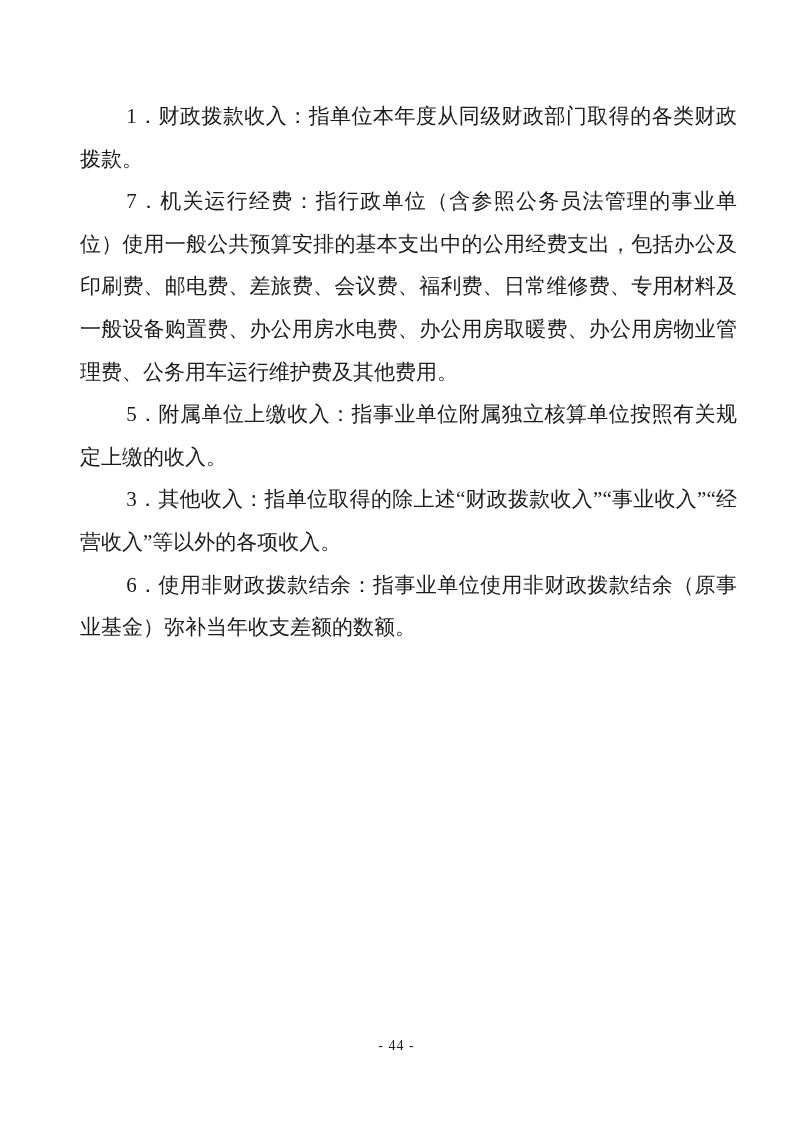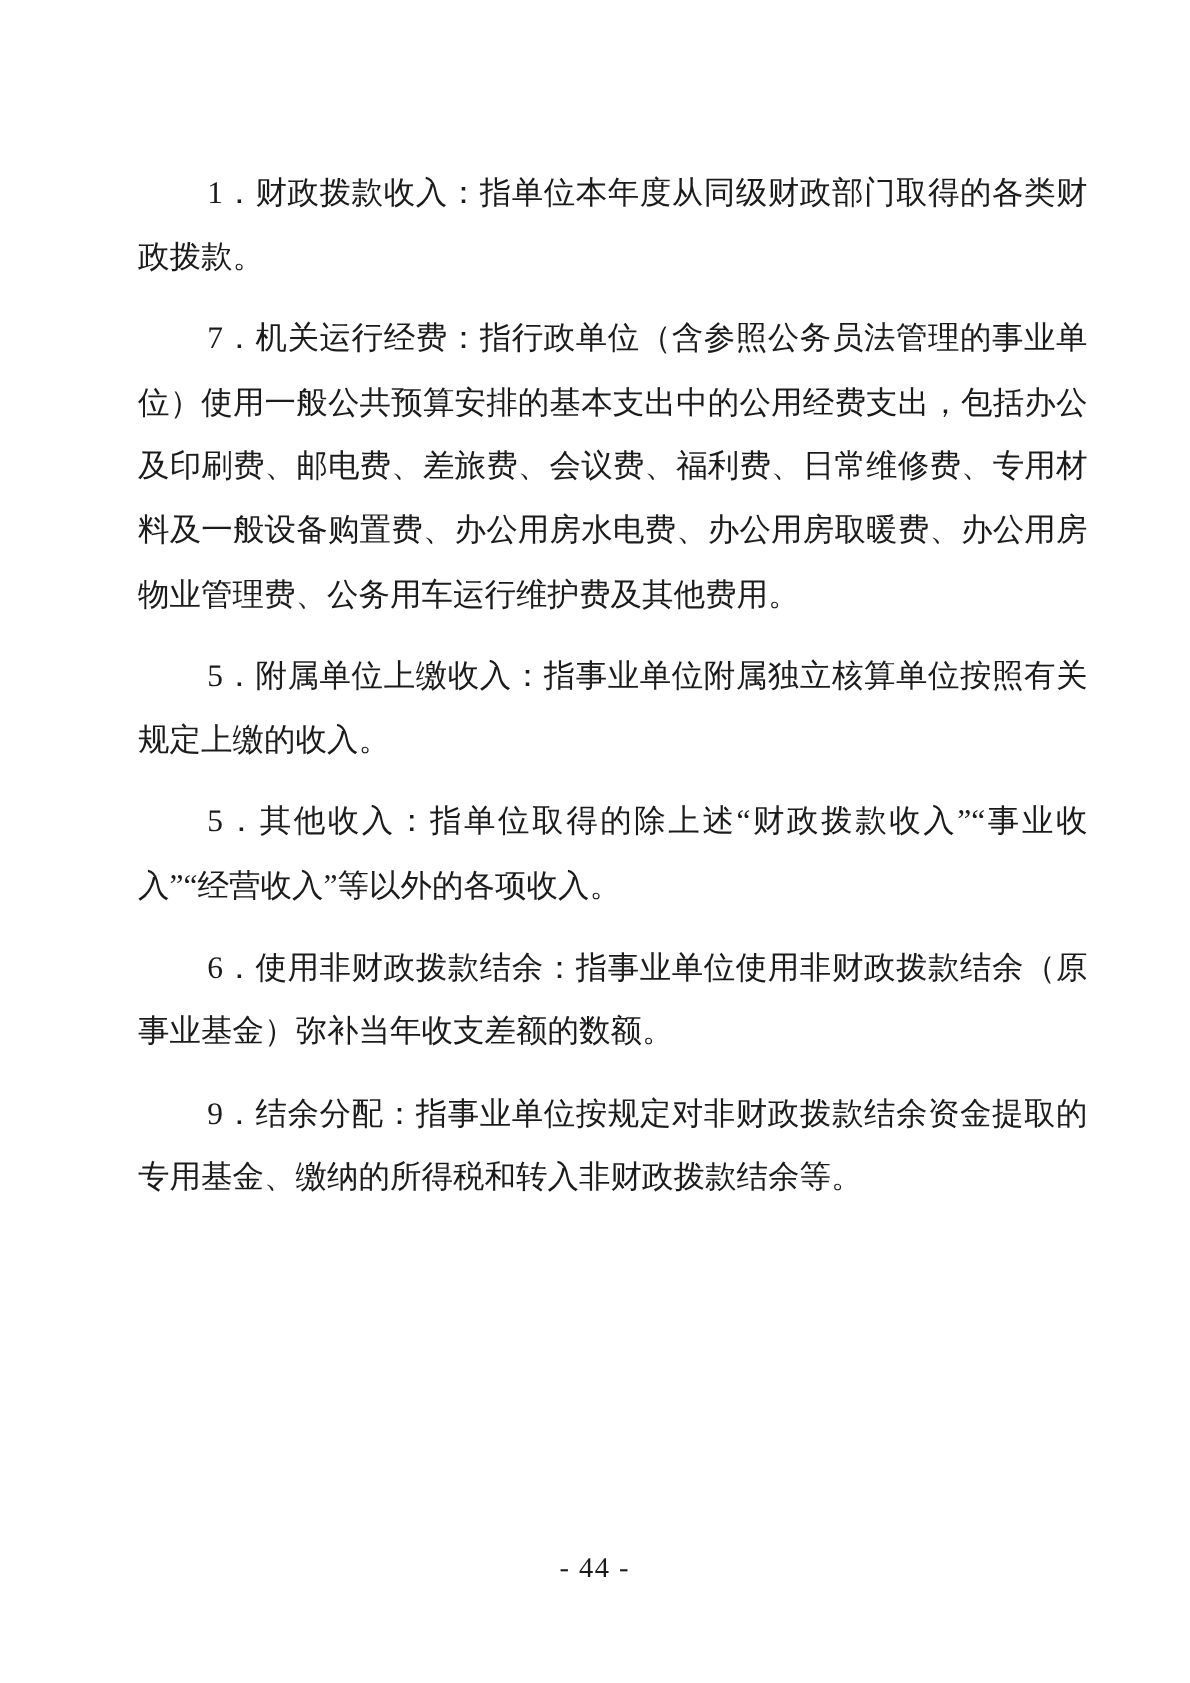"1．财政拨款收入：指单位本年度从同级财政部门取得的各类财政拨款。" .content p { margin: 12px -> 0 }
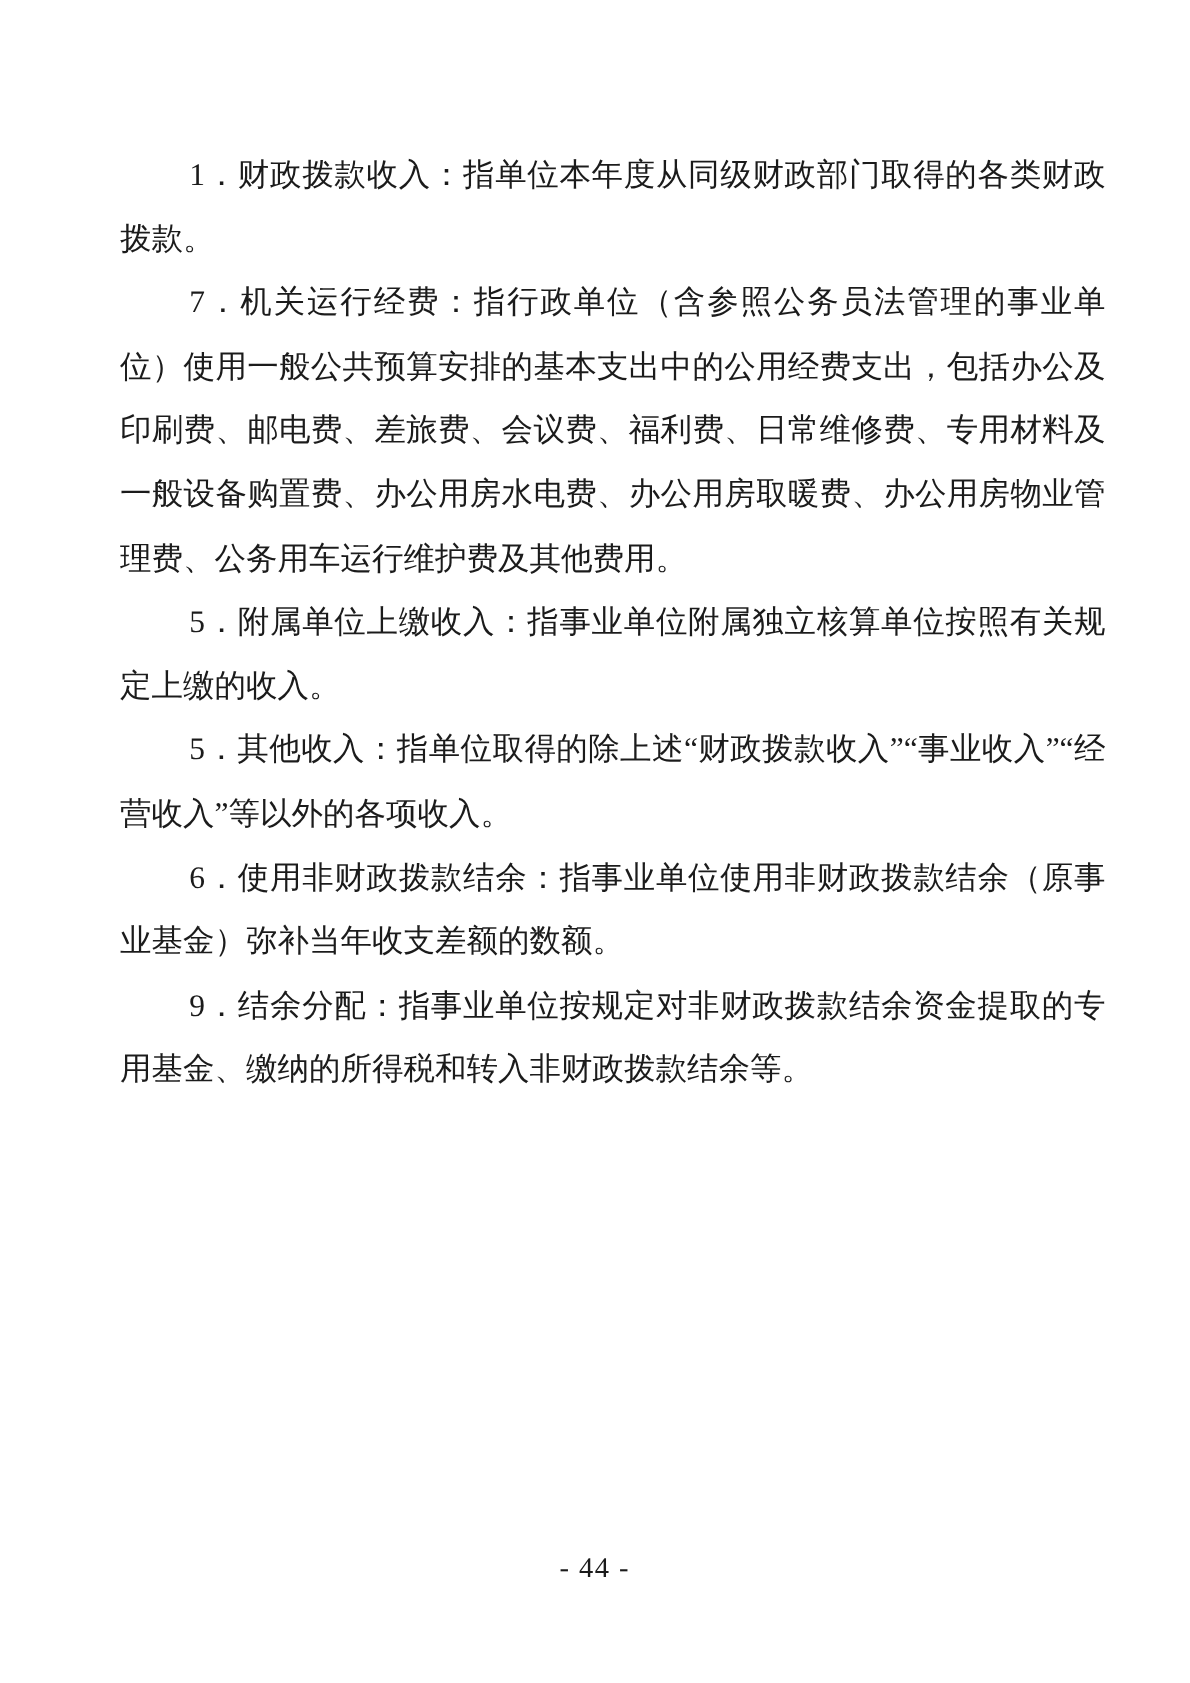"5．其他收入：指单位取得的除上述“财政拨款收入”“事业收入”“经营收入”等以外的" p { text: 5 -> 3 }
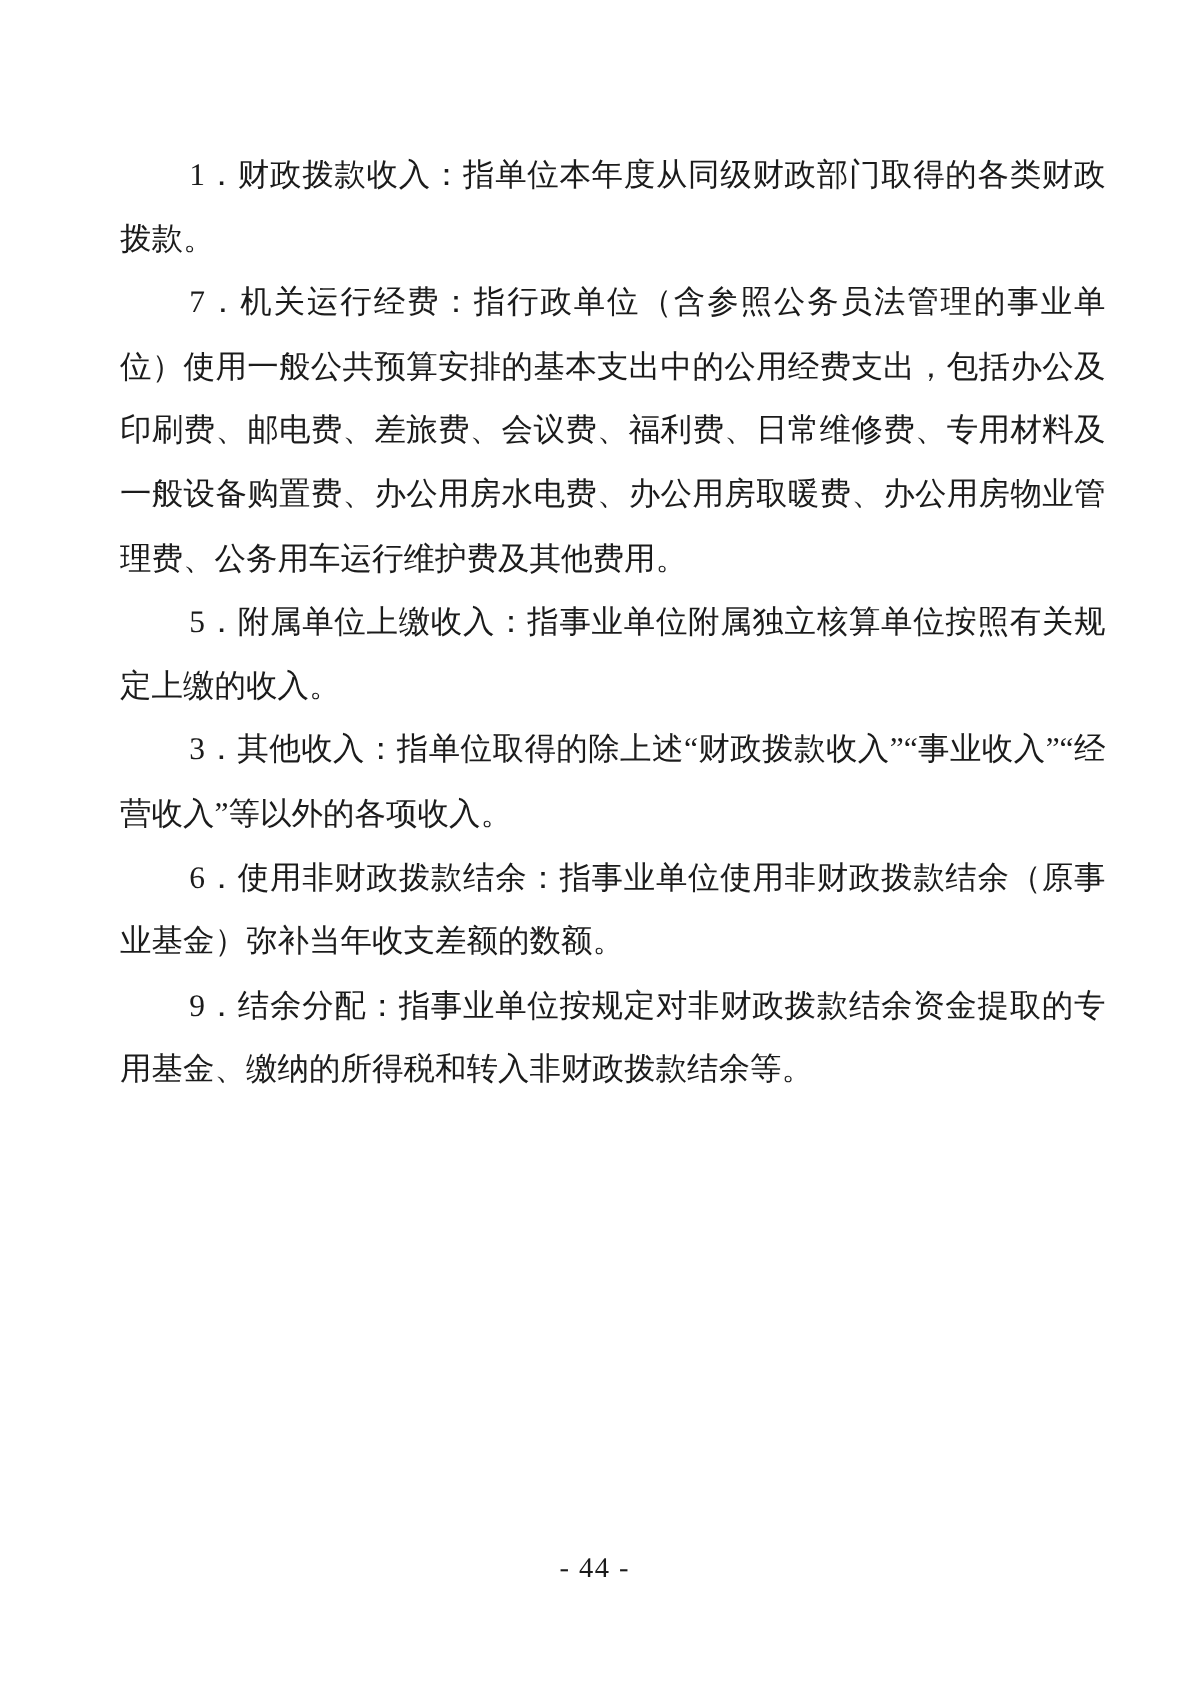"9．结余分配：指事业单位按规定对非财政拨款结余资金提取的专用基金、缴纳的所得税和" p { html: <p>9．结余分配：指事业单位按规定对非财政拨款结余资金提取的专用基金、缴纳的所得税和转入非财政拨款结余等。</p> -> none }
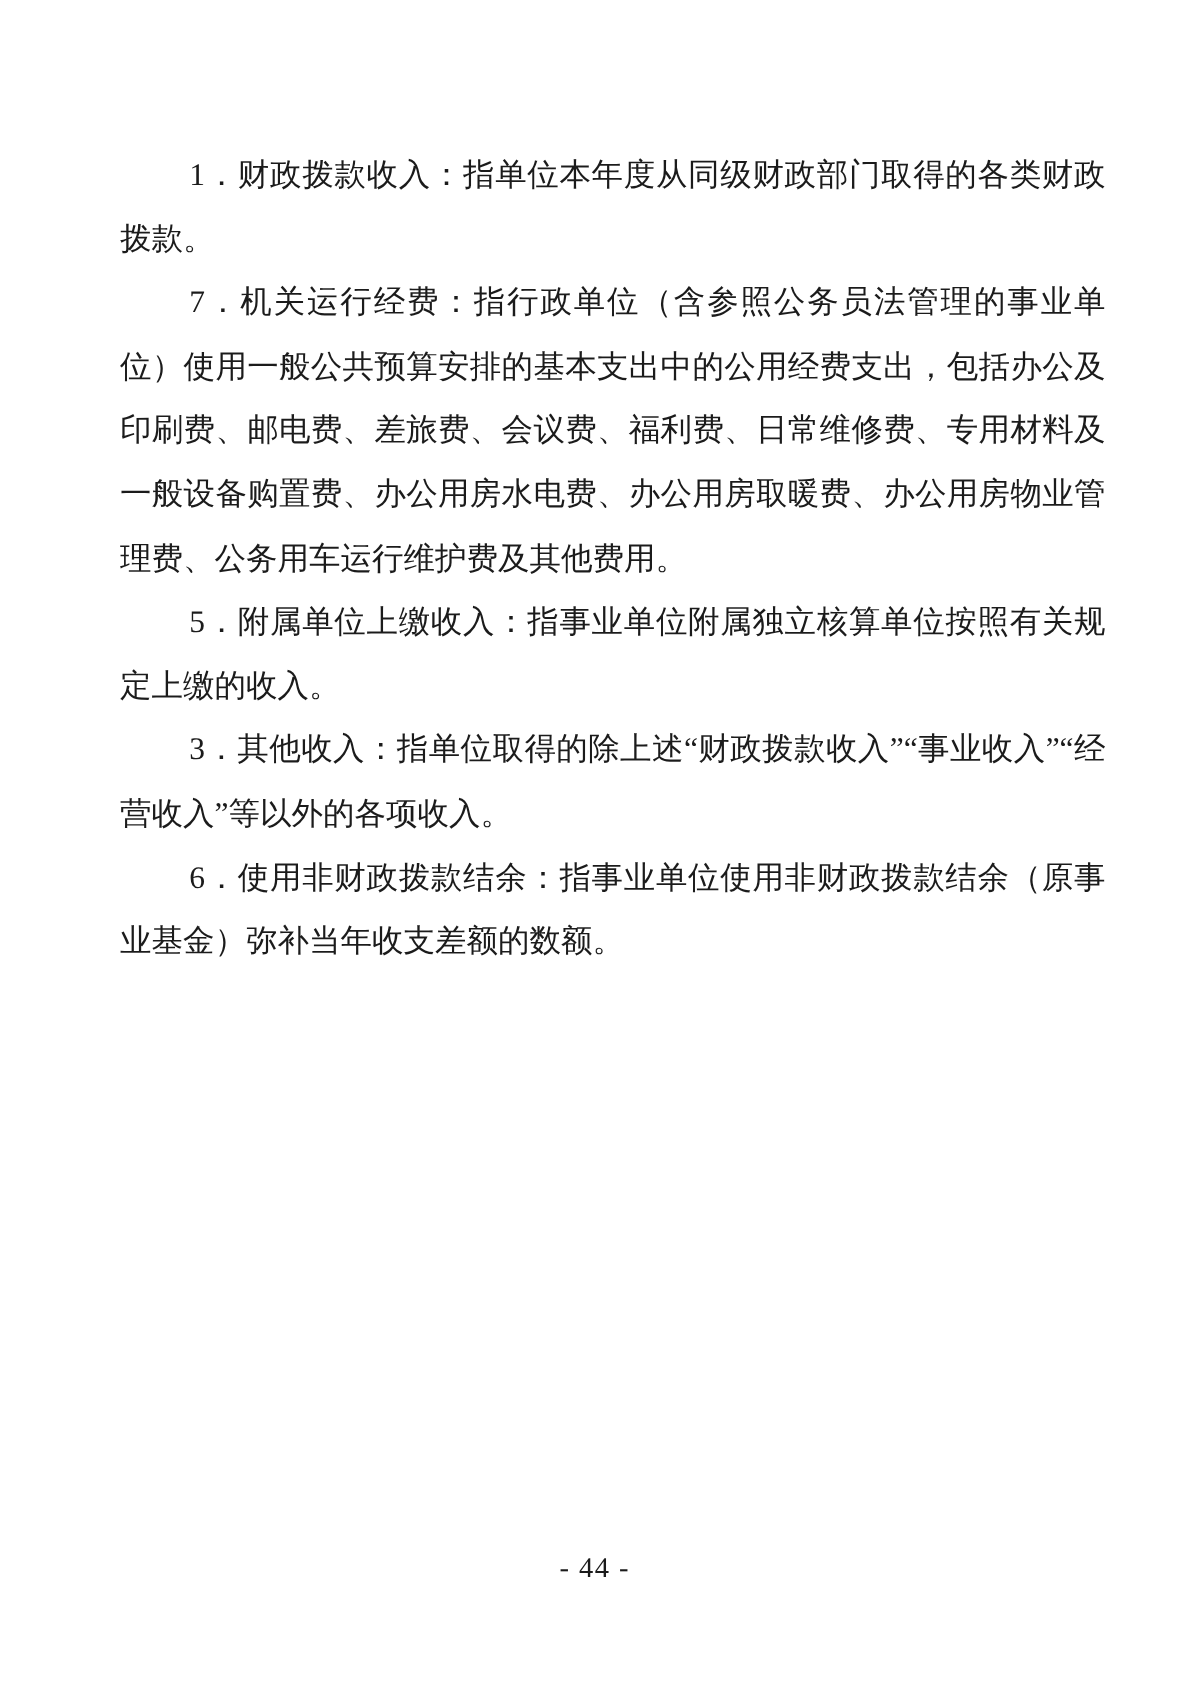"- 44 -" .page-number { font-size: 19px -> 14px }
